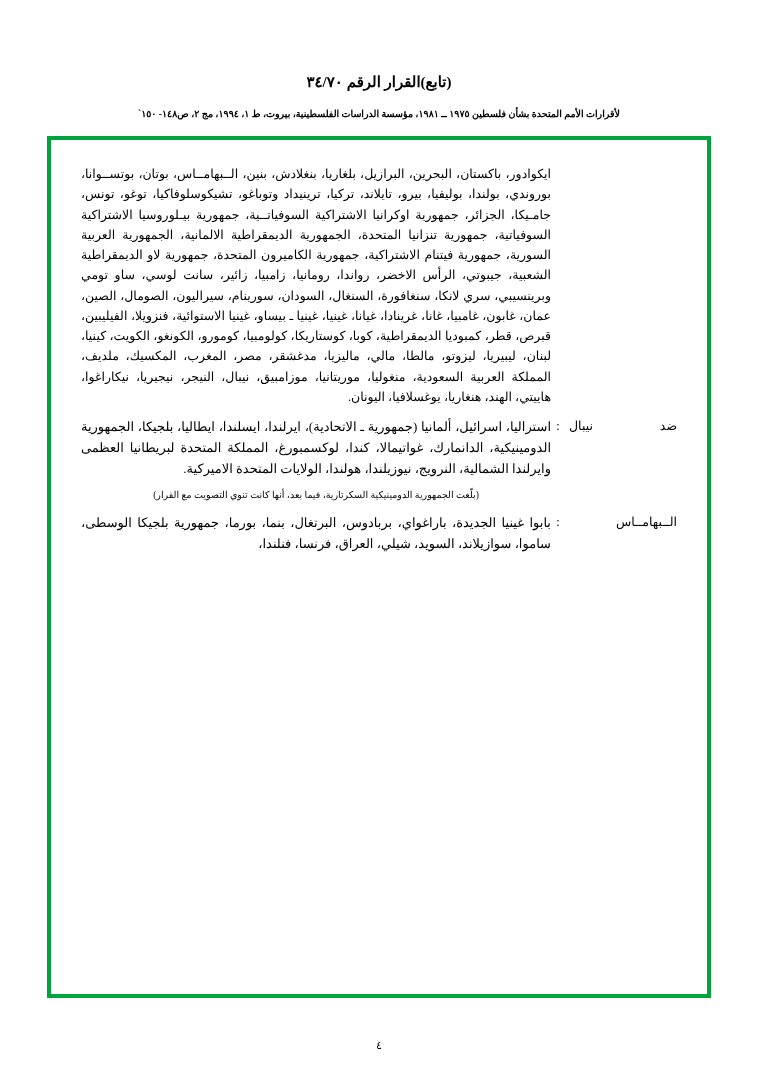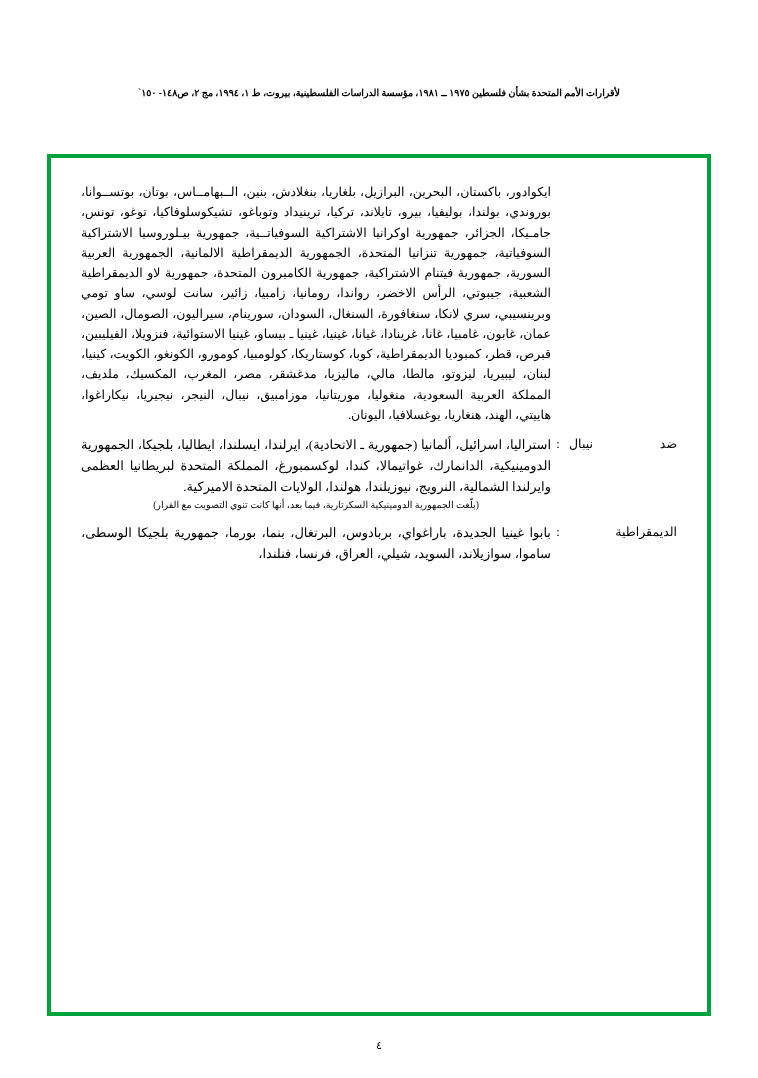"(تابع)القرار الرقم ٣٤/٧٠" div.doc-title { html: none -> <div>(تابع)القرار الرقم ٣٤/٧٠</div> }
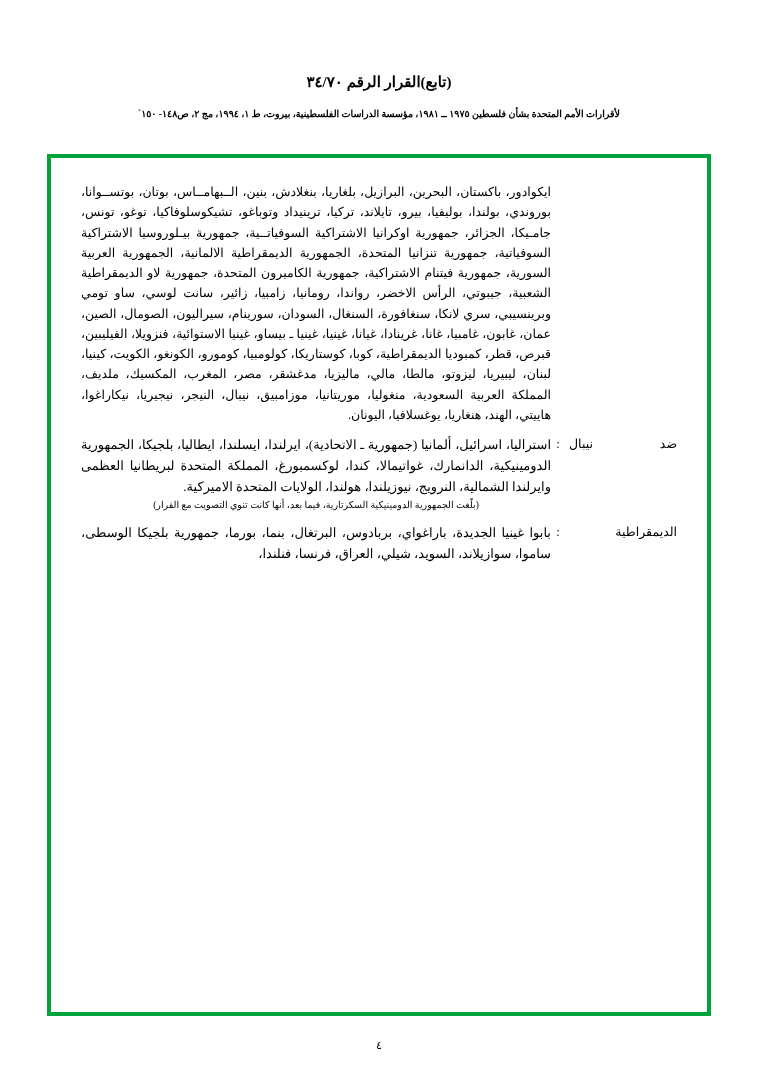"ايكوادور، باكستان، البحرين، البرازيل،" .frame { top: 154px -> 136px }
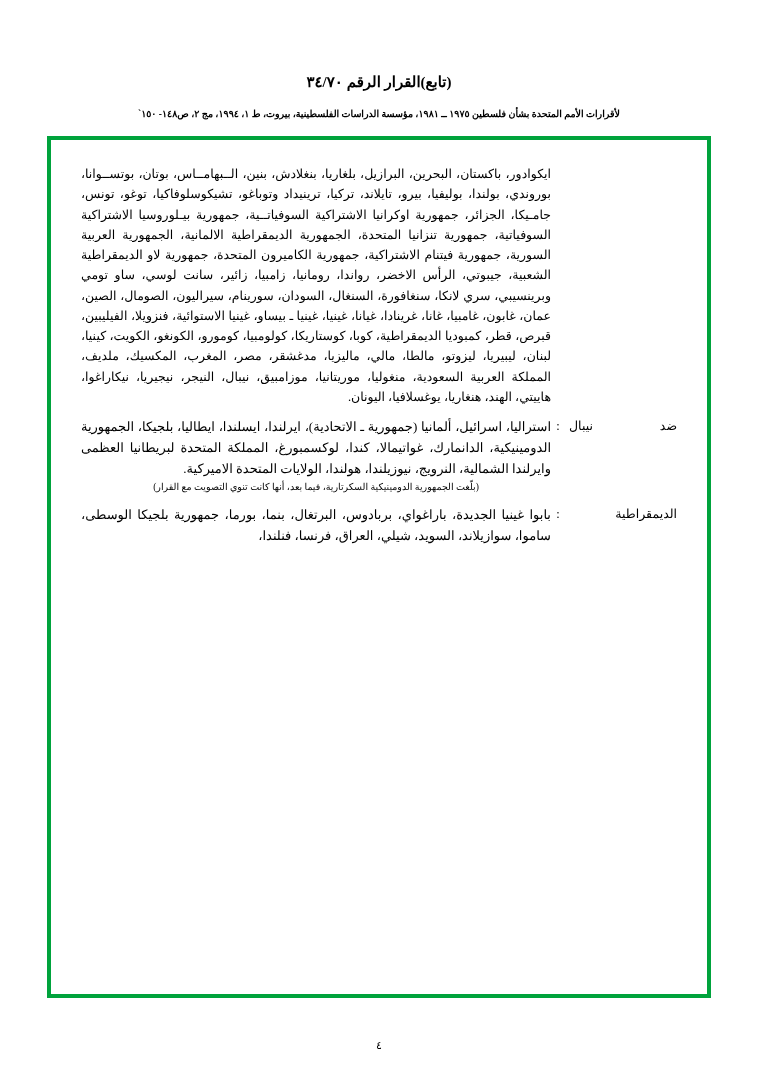"(بلّغت الجمهورية الدومينيكية السكرتارية،" .note { margin-top: 2px -> 10px }
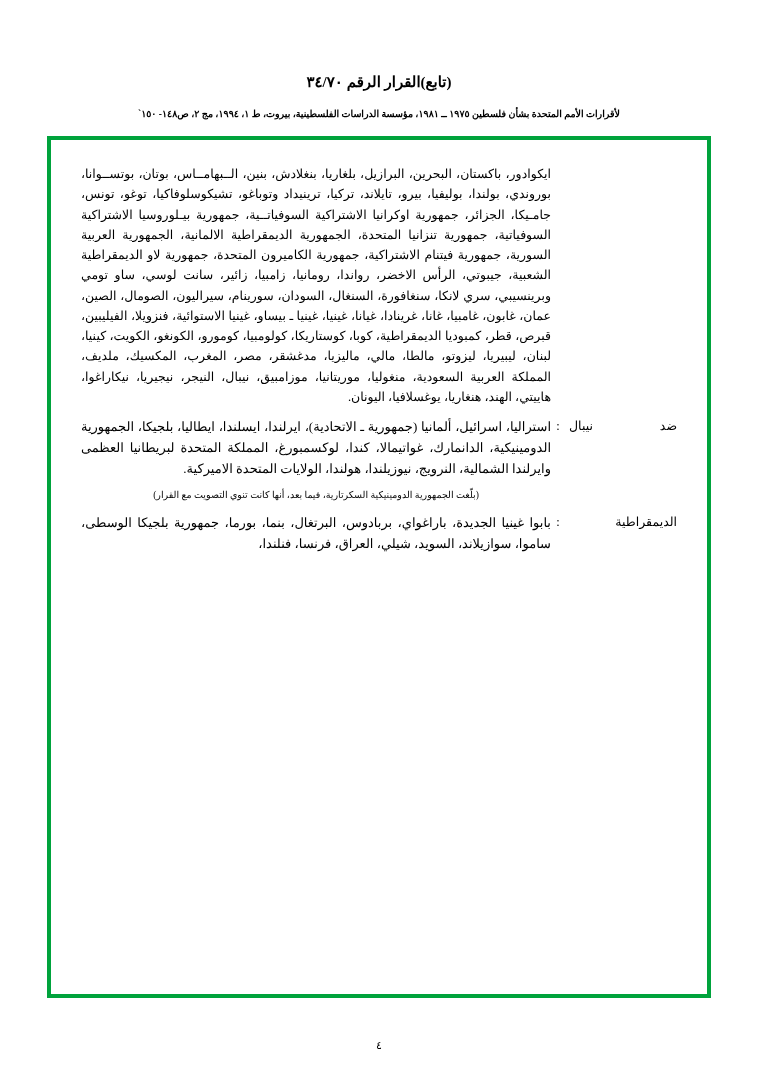"الديمقراطية" div.vote-label { text: الديمقراطية -> الــبهامــاس }
